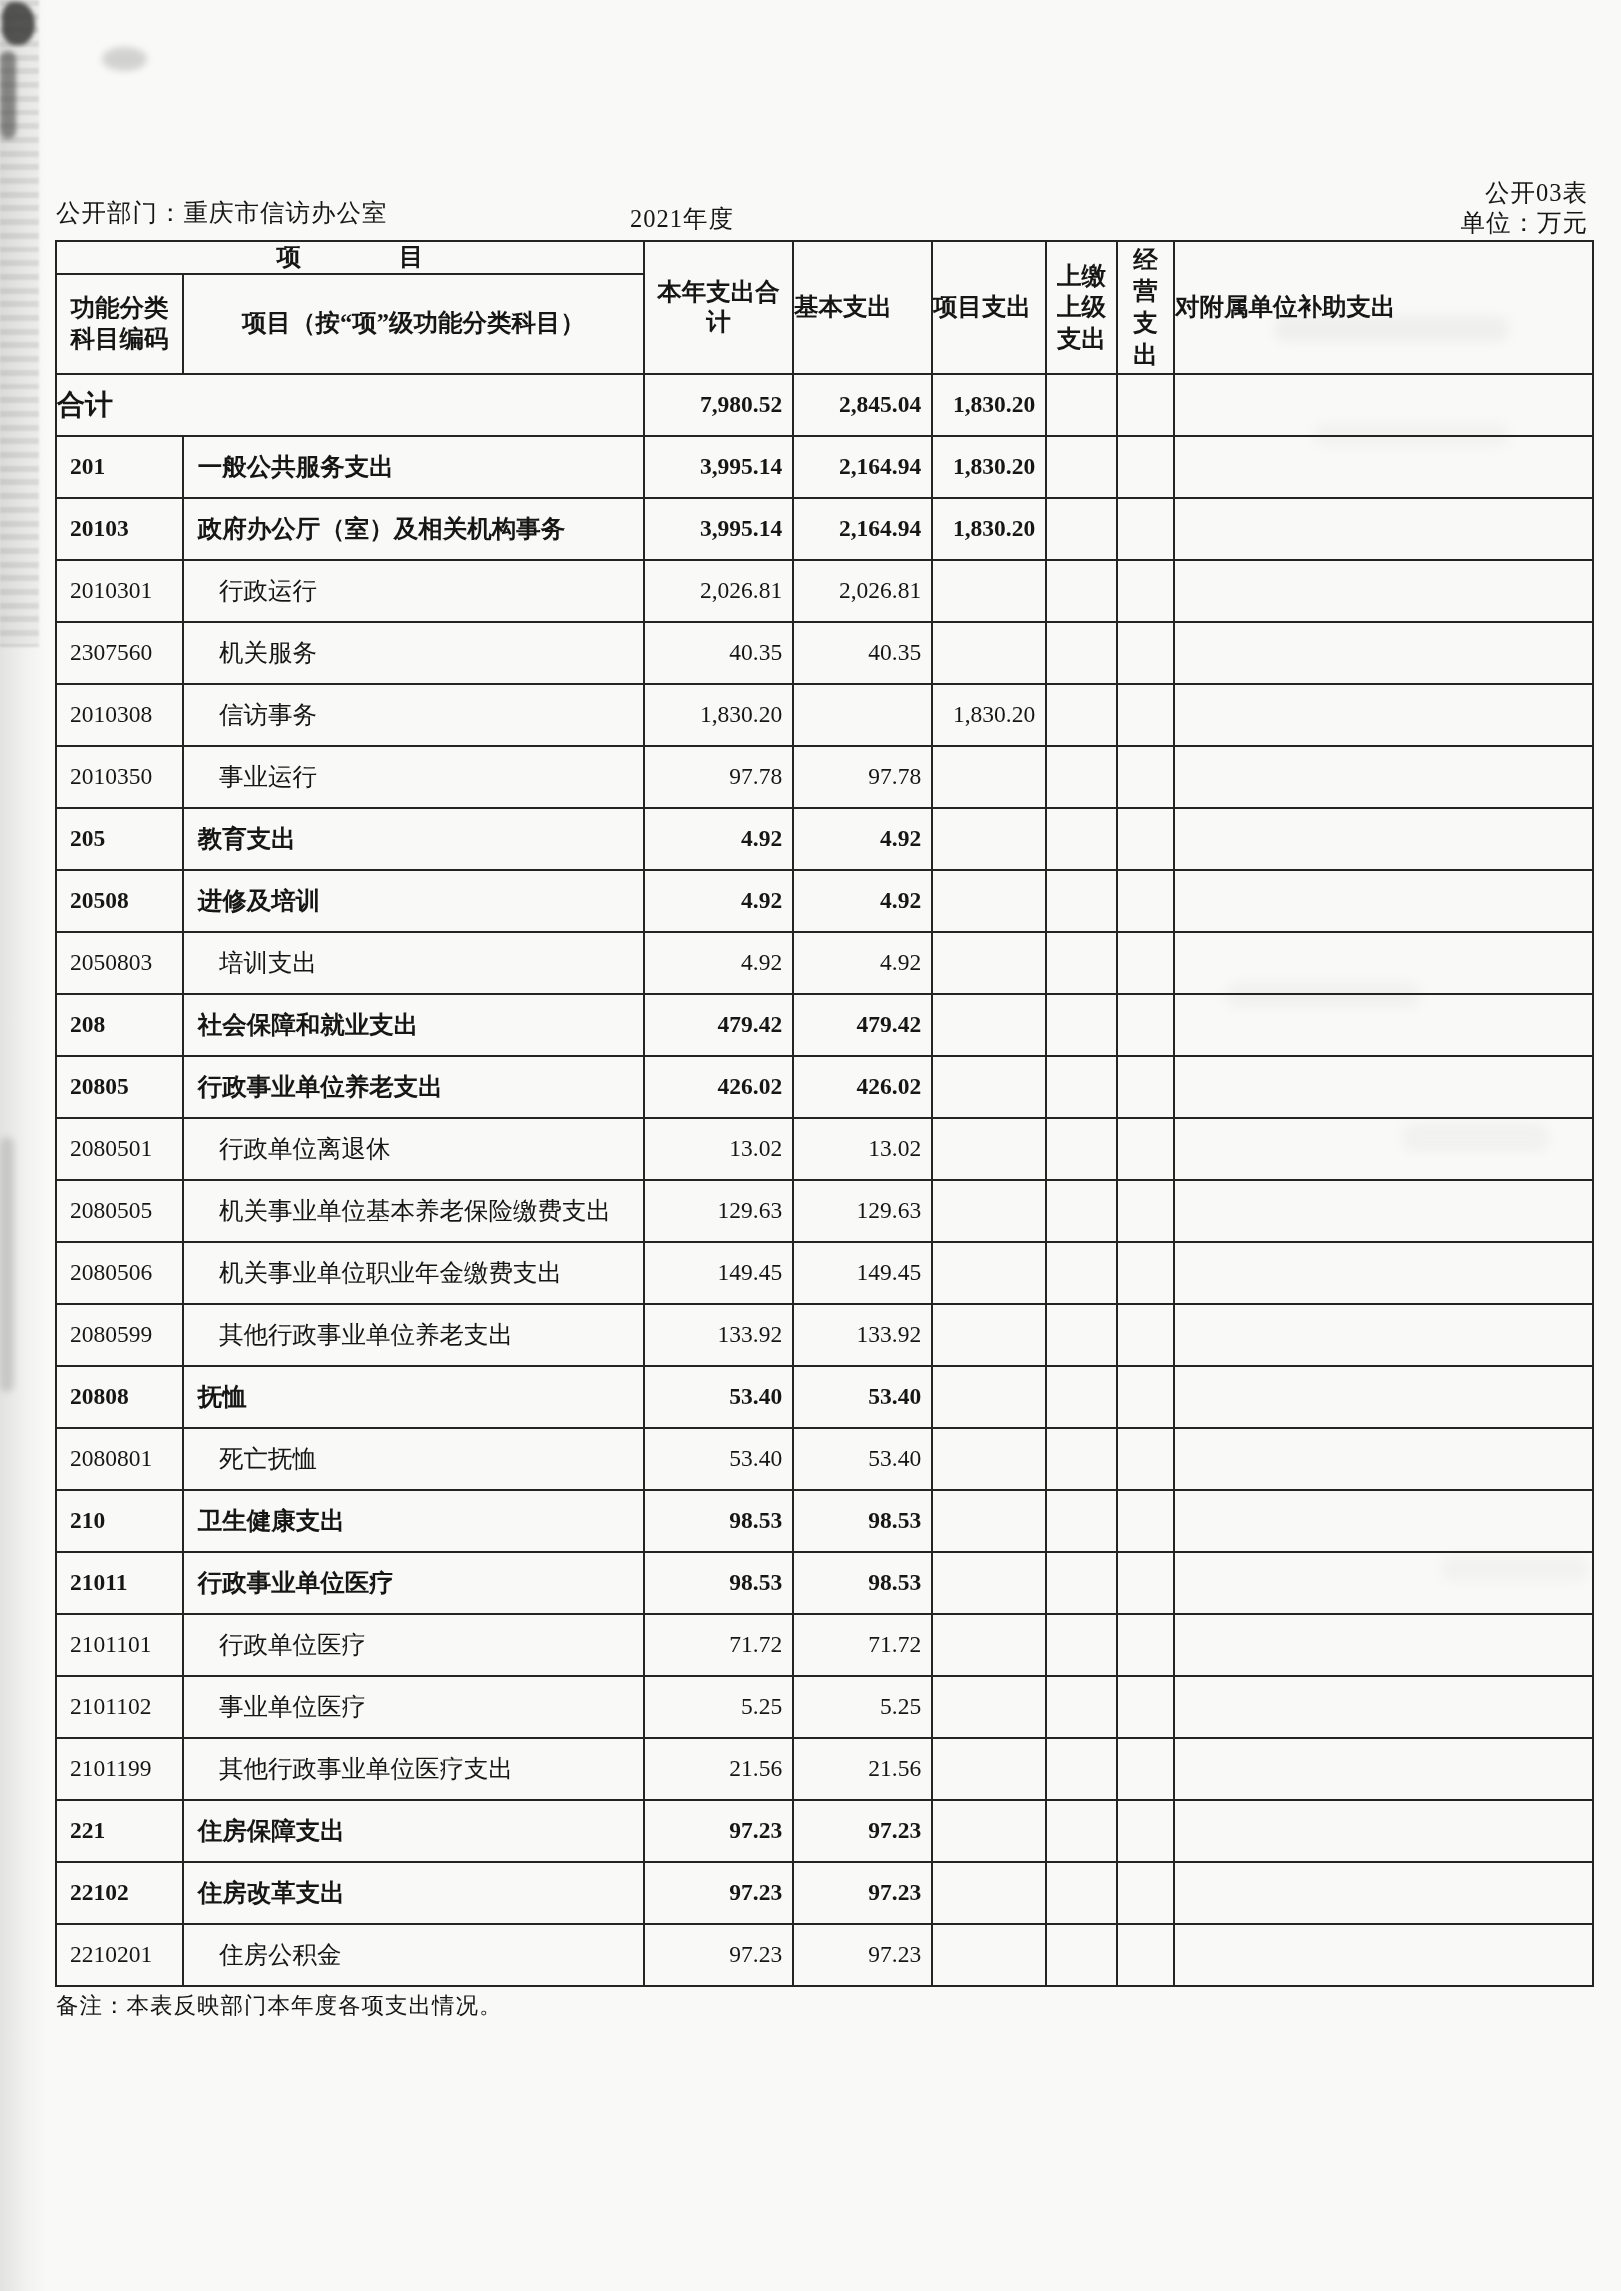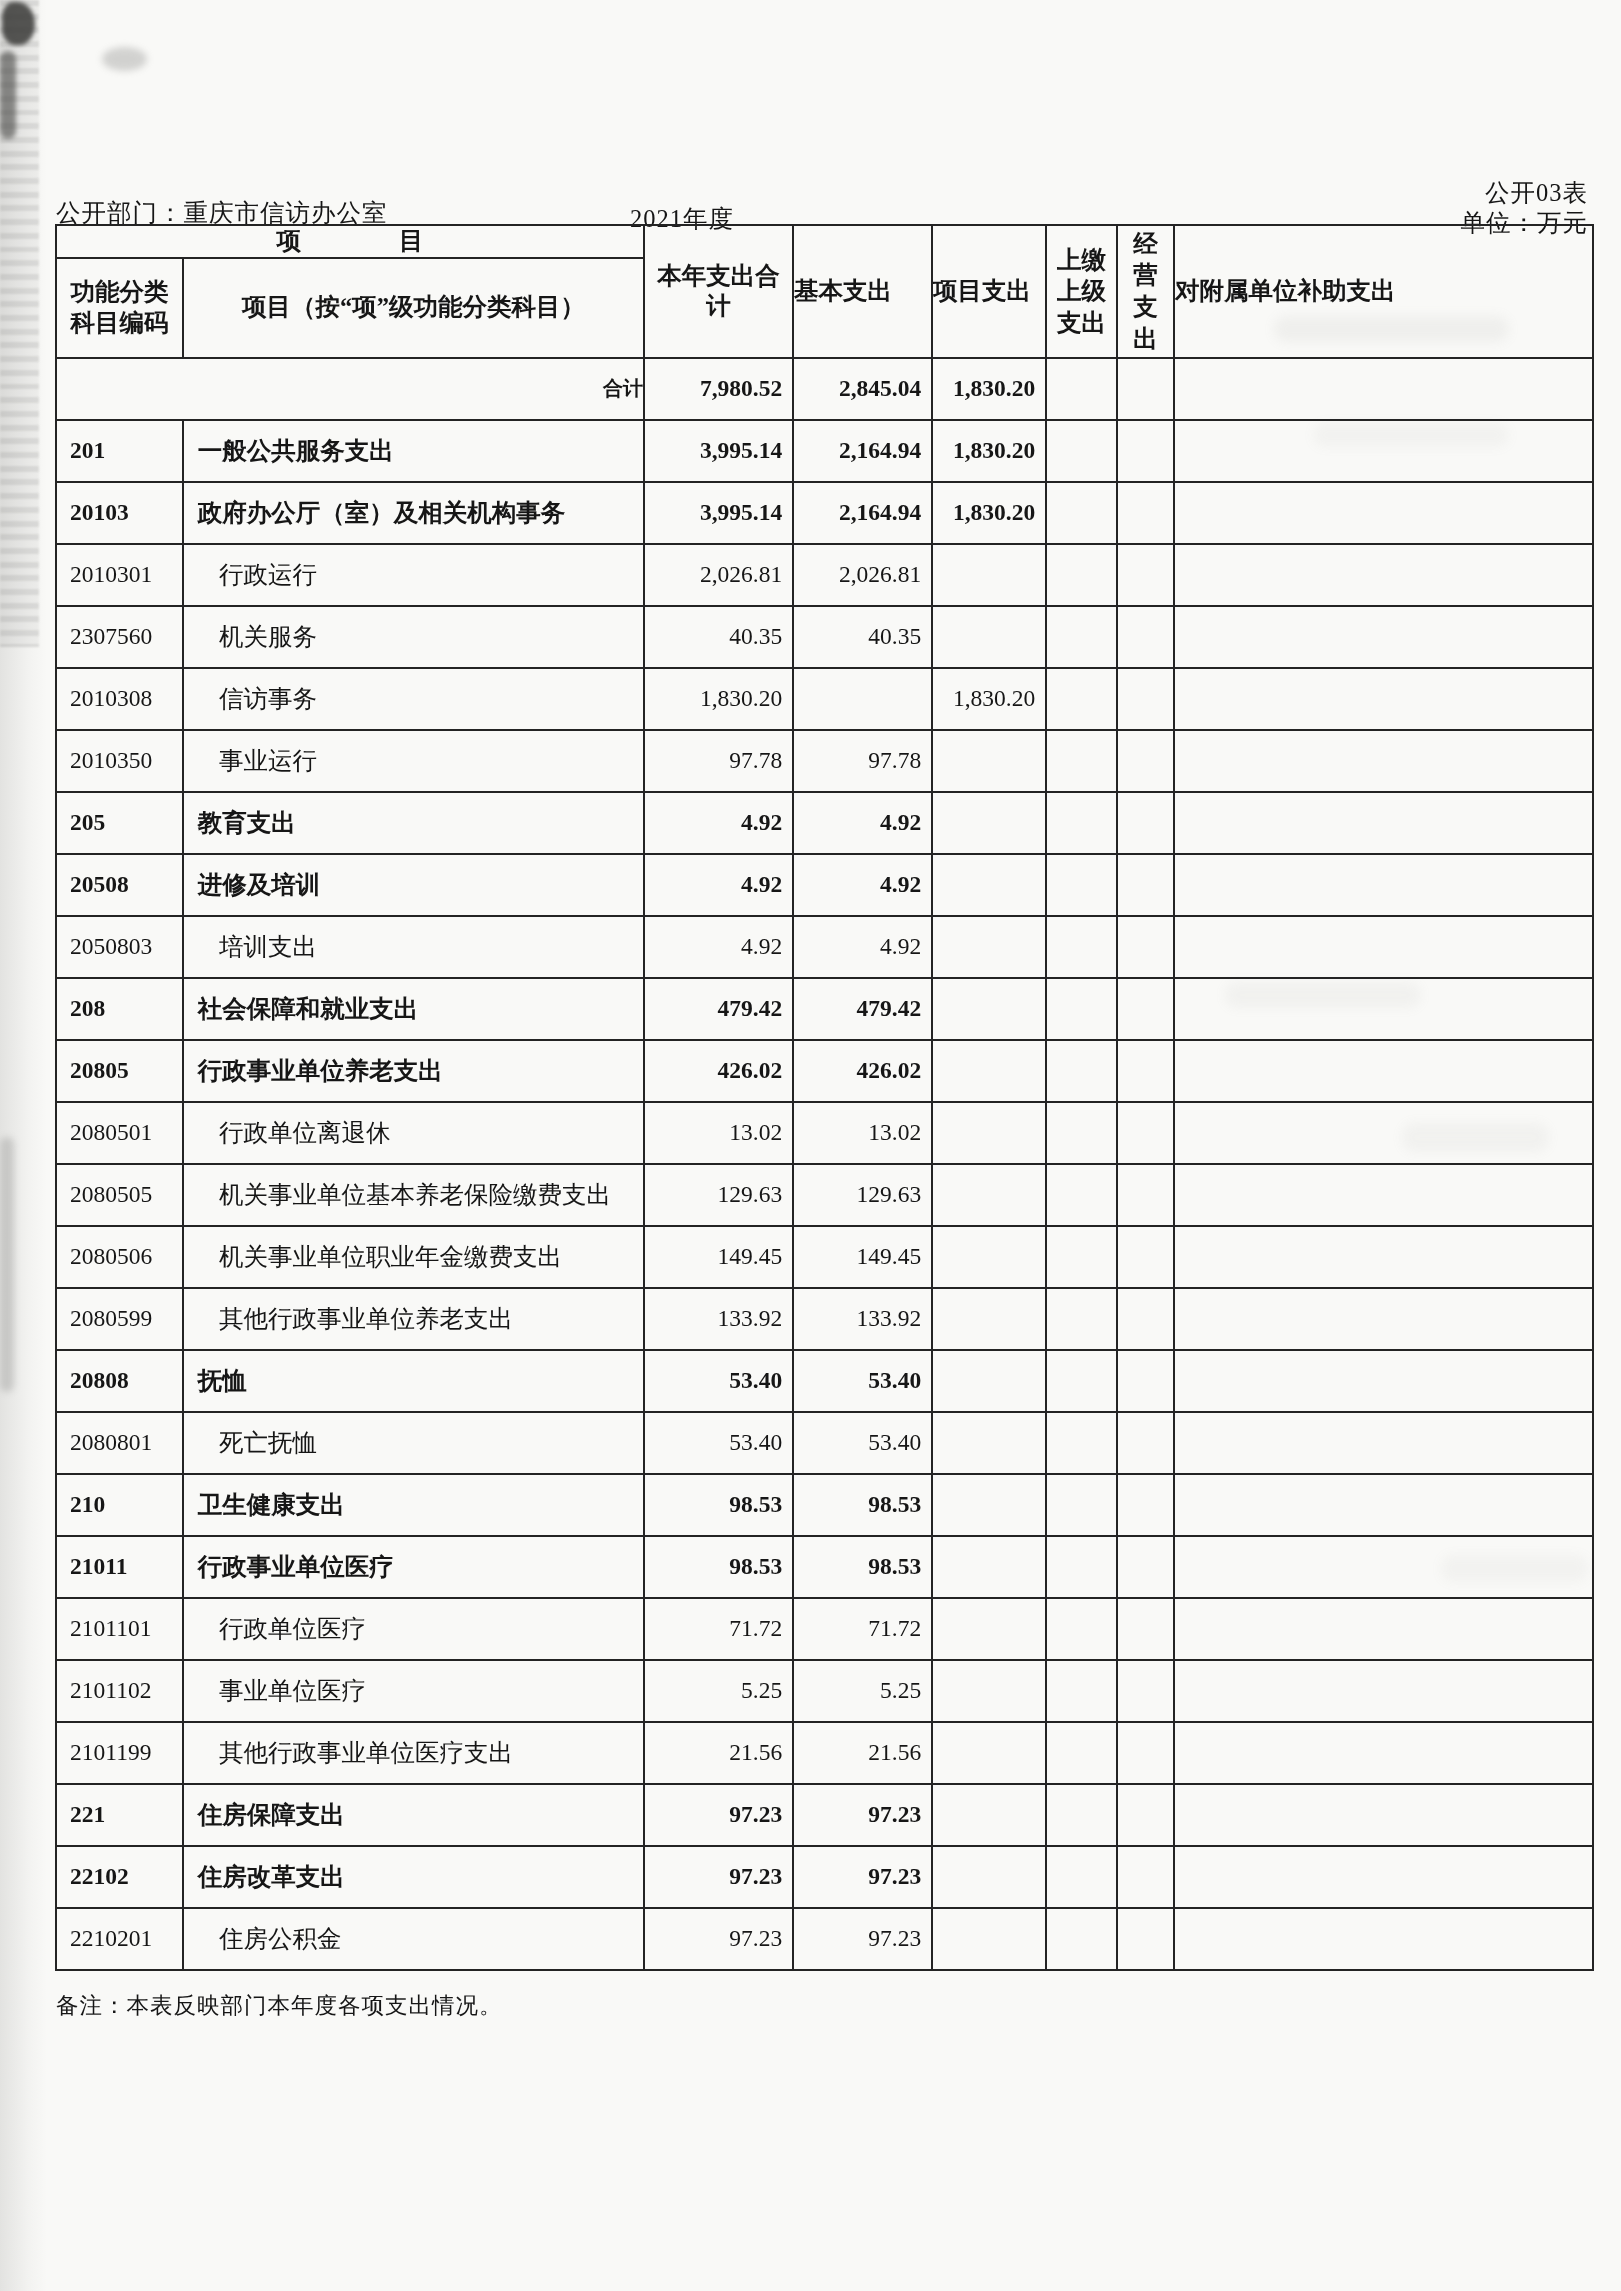"项 目" table.fin { top: 224px -> 240px }
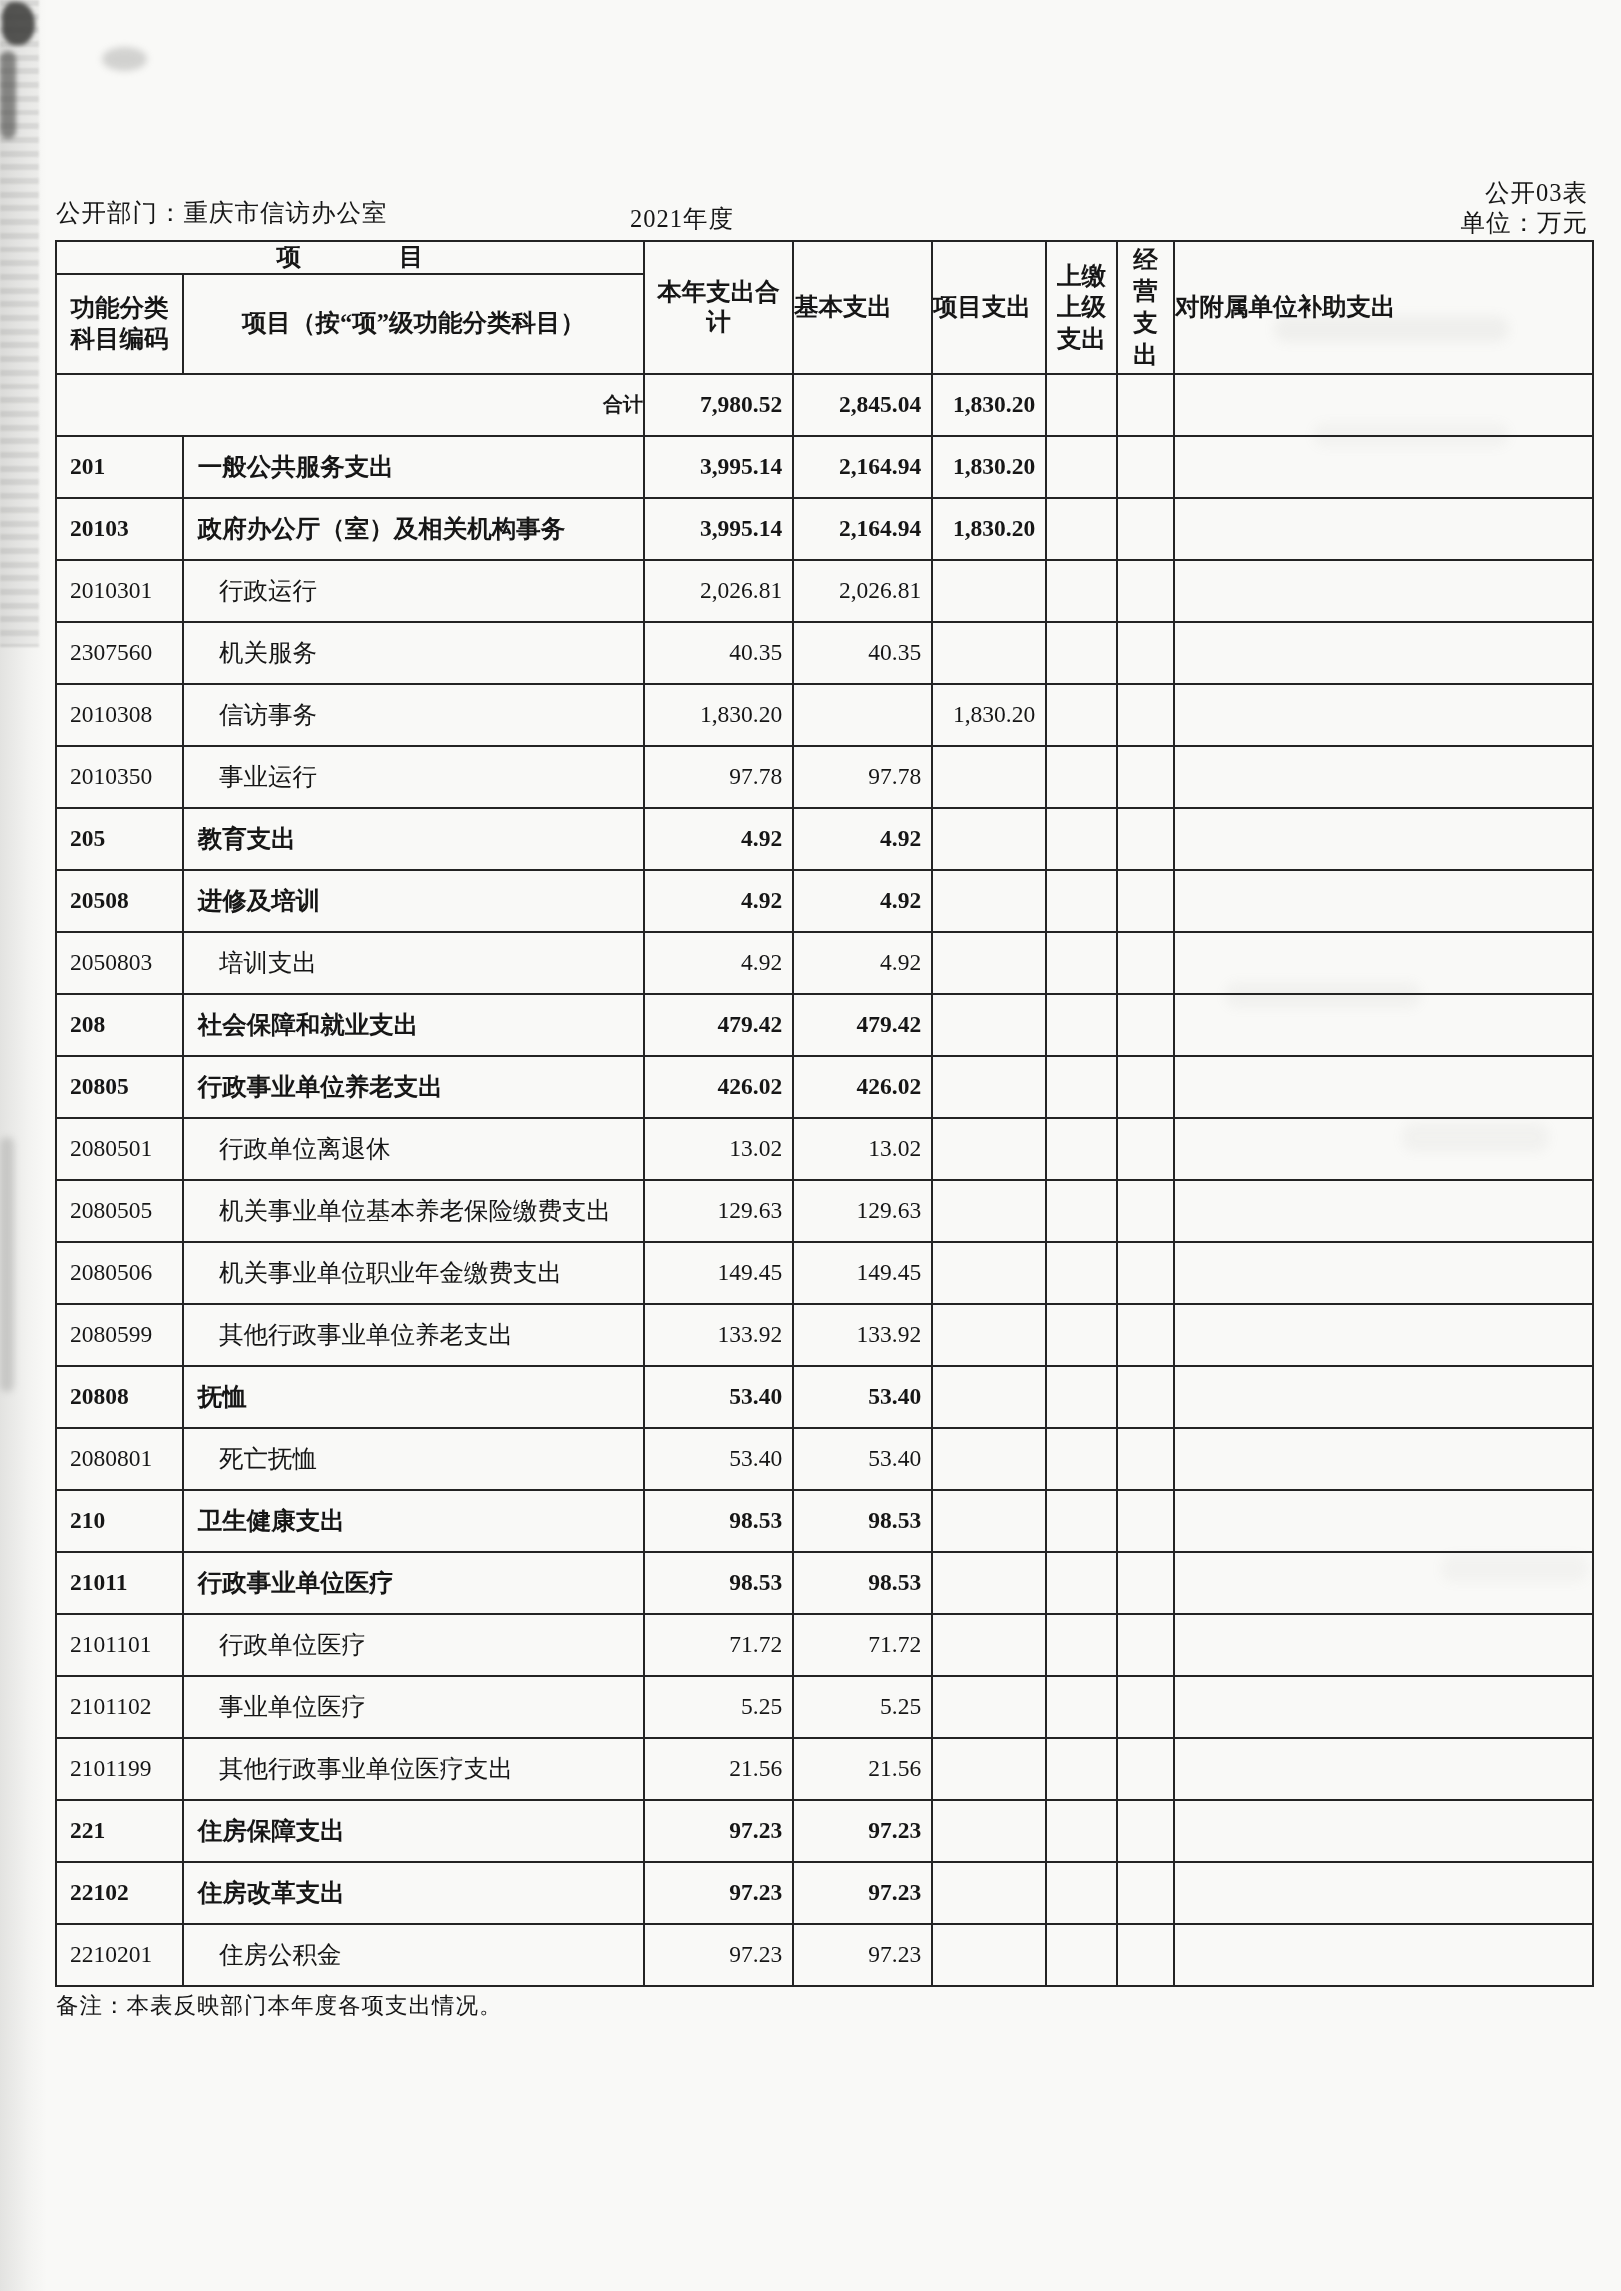"合计" tbody td.grand-total { font-size: 20px -> 28px; text-align: right -> left }
